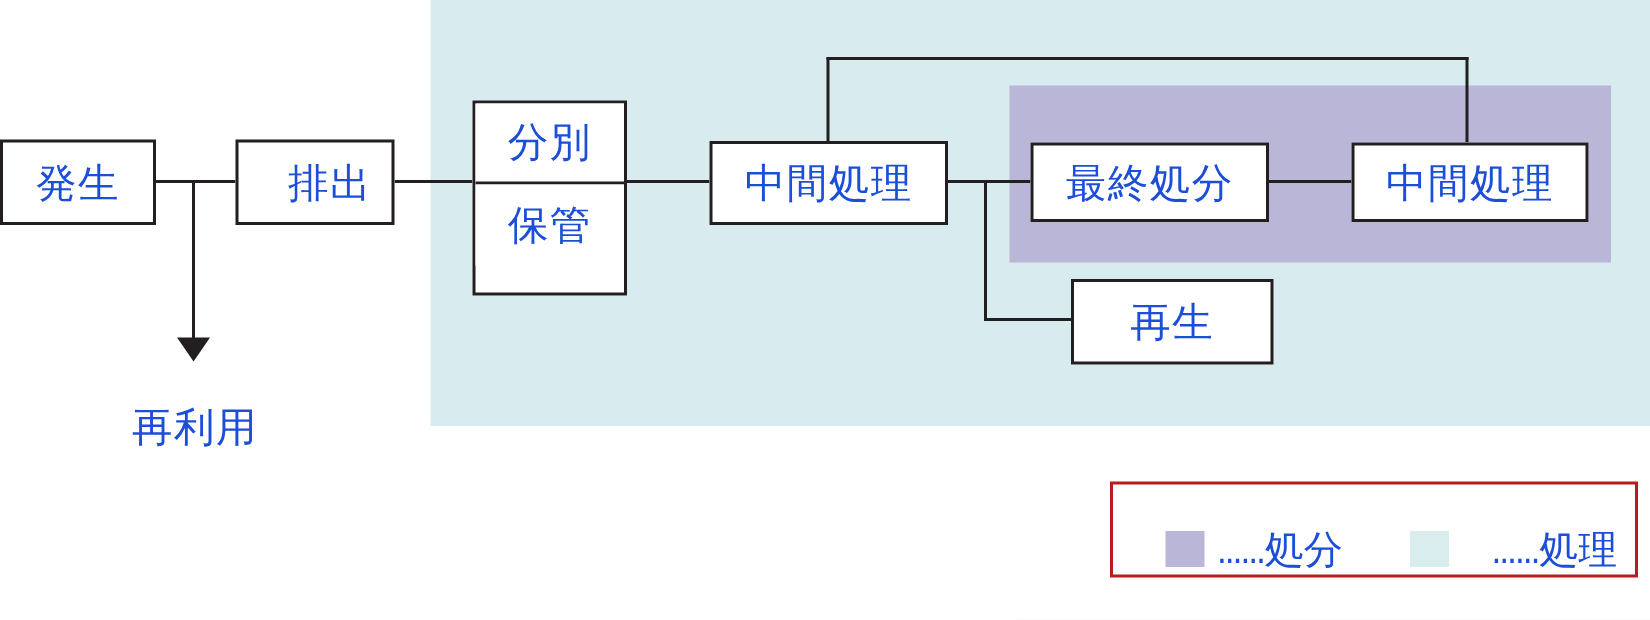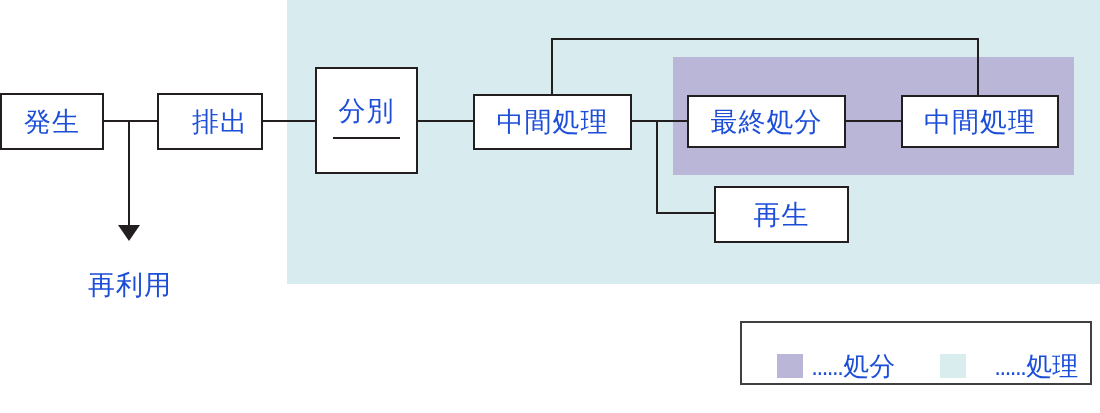"分別" .node-sep-store { height: 107px -> 130px; padding: 16px -> 0 }
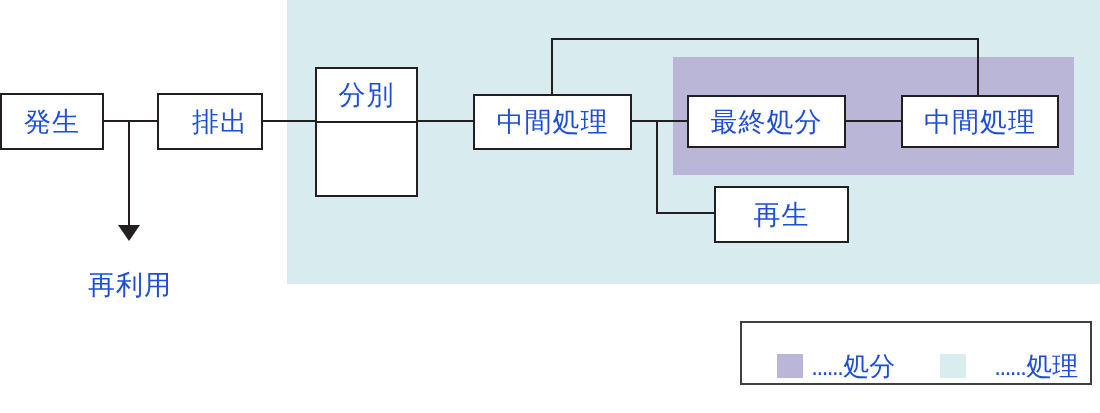"保管" div.cell { html: none -> <div>保管</div> }
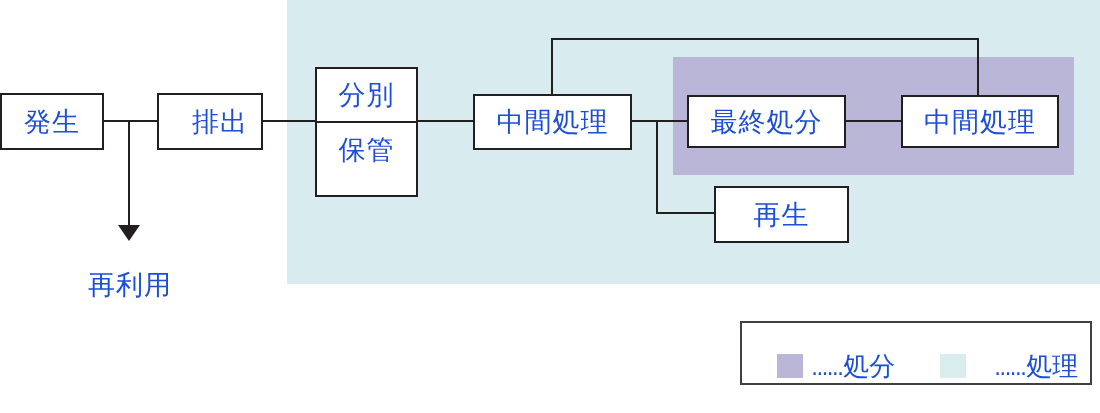"……処分" .legend { border: 2px solid #404040 -> 2px solid #b91c1c }
